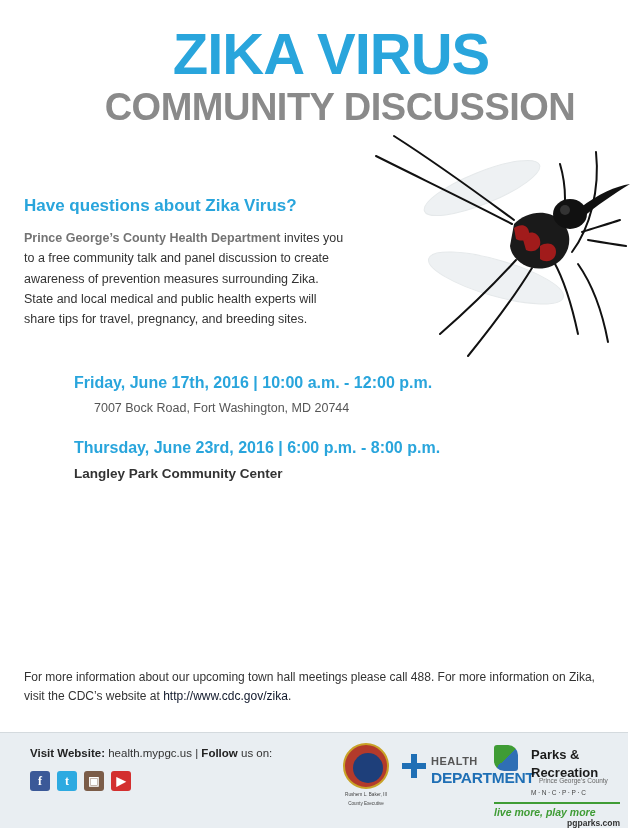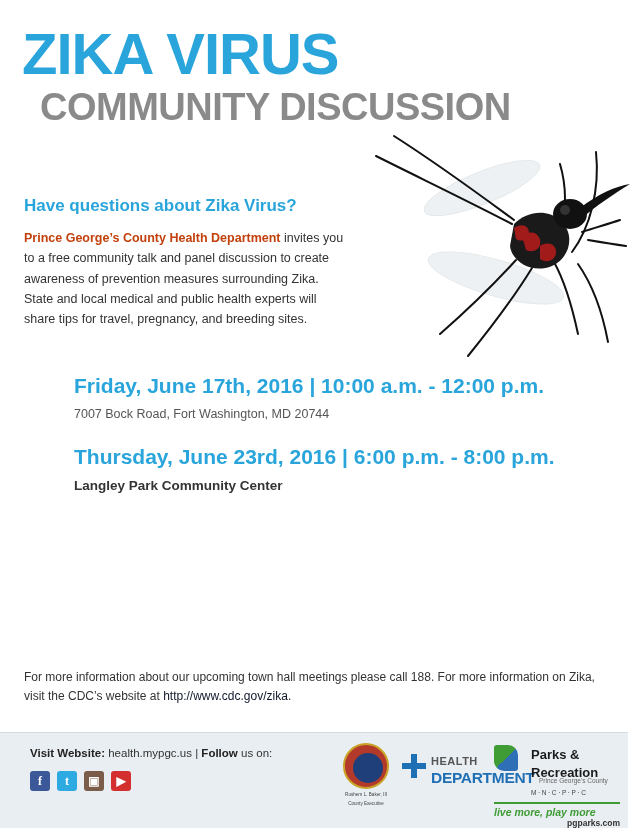"ZIKA VIRUS" .header { text-align: none -> center }
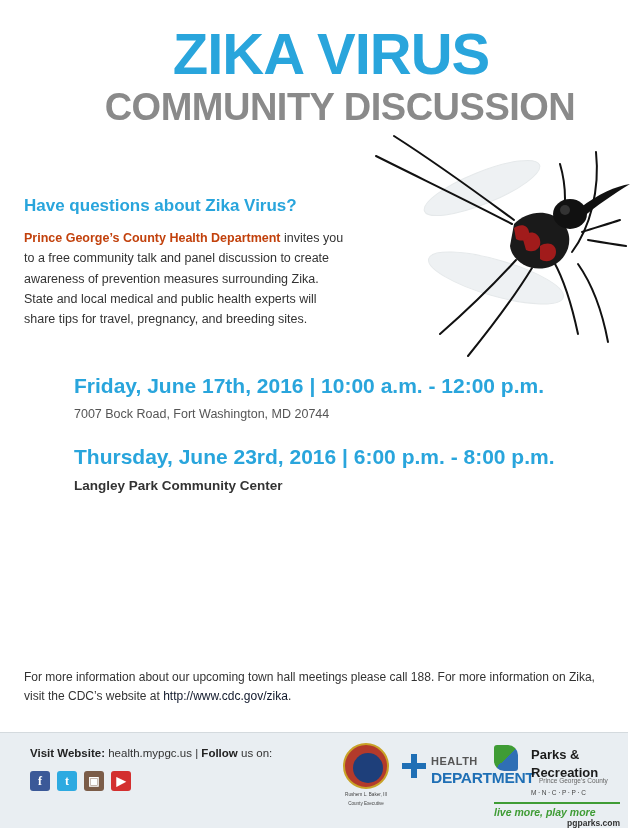"Prince George’s County Health Department" .intro-body b { color: #c2410c -> #737373 }
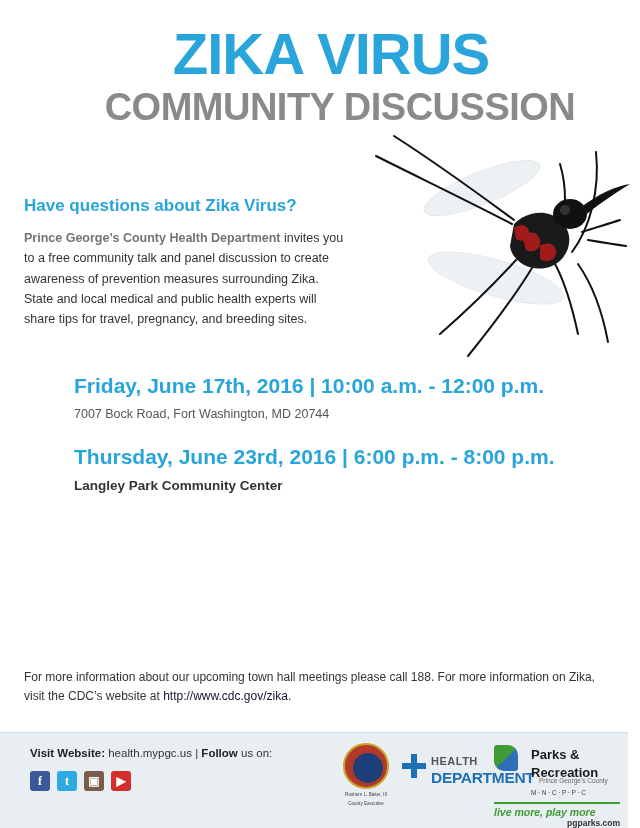"Friday, June 17th, 2016 |" .event-date { font-size: 21px -> 16px }
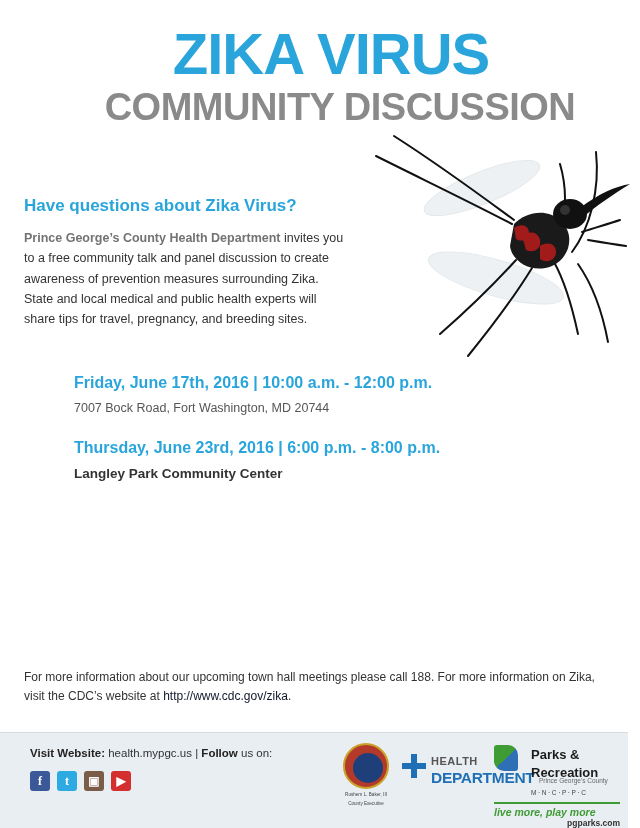"7007 Bock Road, Fort Washington," .event-address { margin-left: none -> 20px }
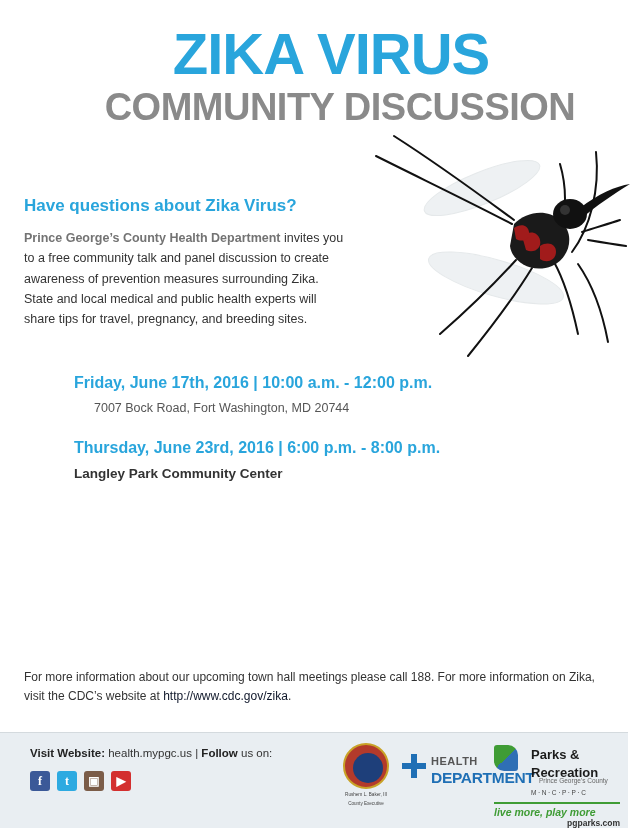"For more information about our" span { text: 188 -> 488 }
